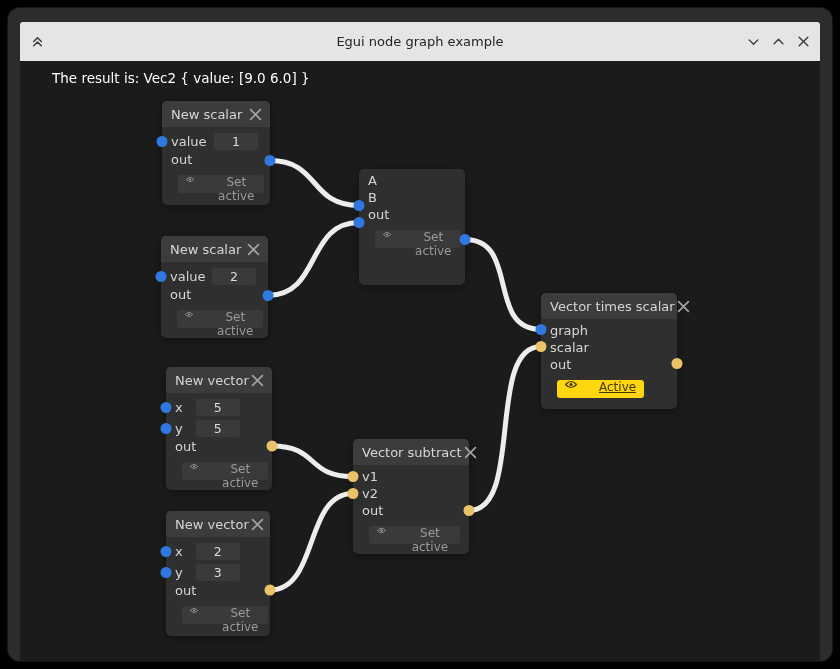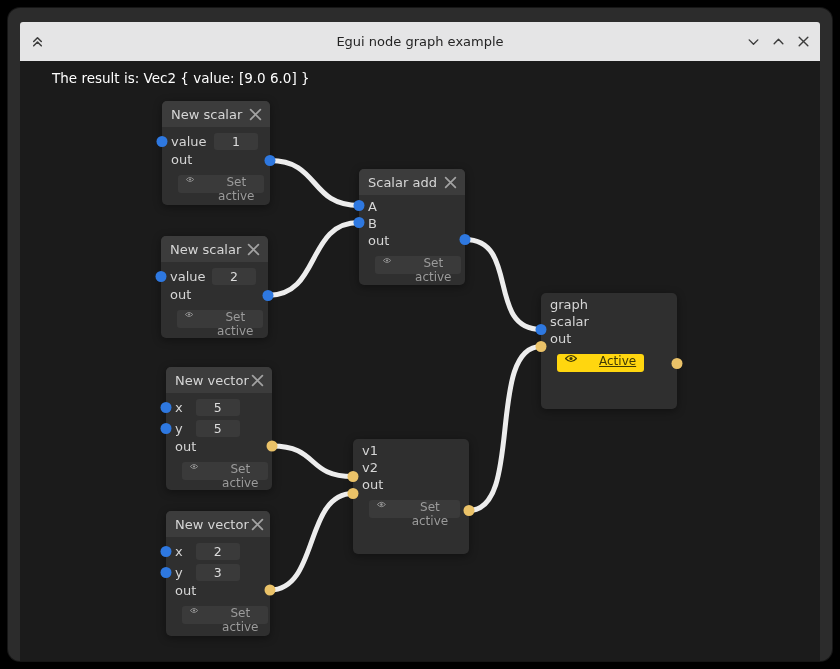"Scalar add" div.nh { html: <div> <span>Scalar add</span> <span> <svg> <path></path> </svg> </span> </div> -> none }
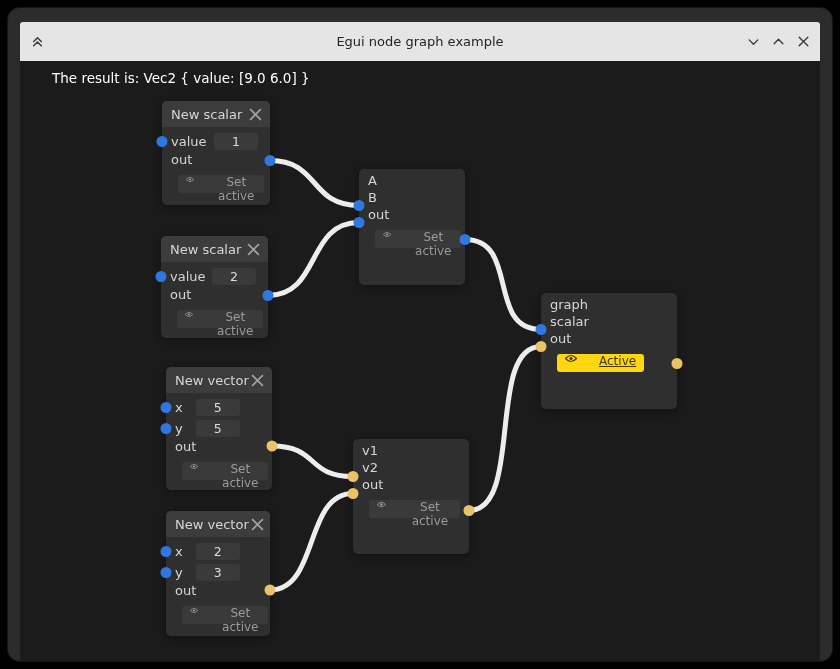"Vector times scalar" div.nh { html: none -> <div> <span>Vector times scalar</span> <span> <svg> <path></path> </svg> </span> </div> }
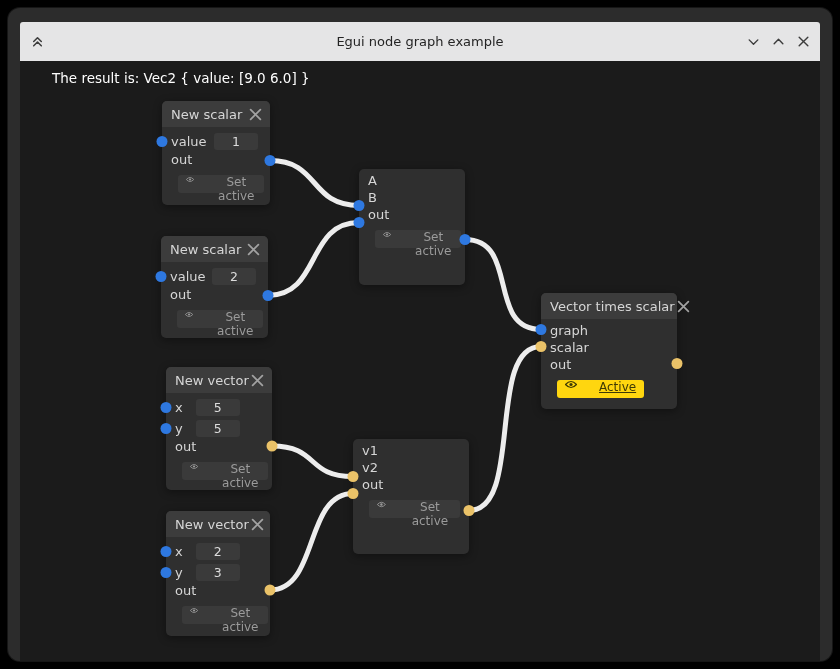"Vector subtract" div.nh { html: none -> <div> <span>Vector subtract</span> <span> <svg> <path></path> </svg> </span> </div> }
